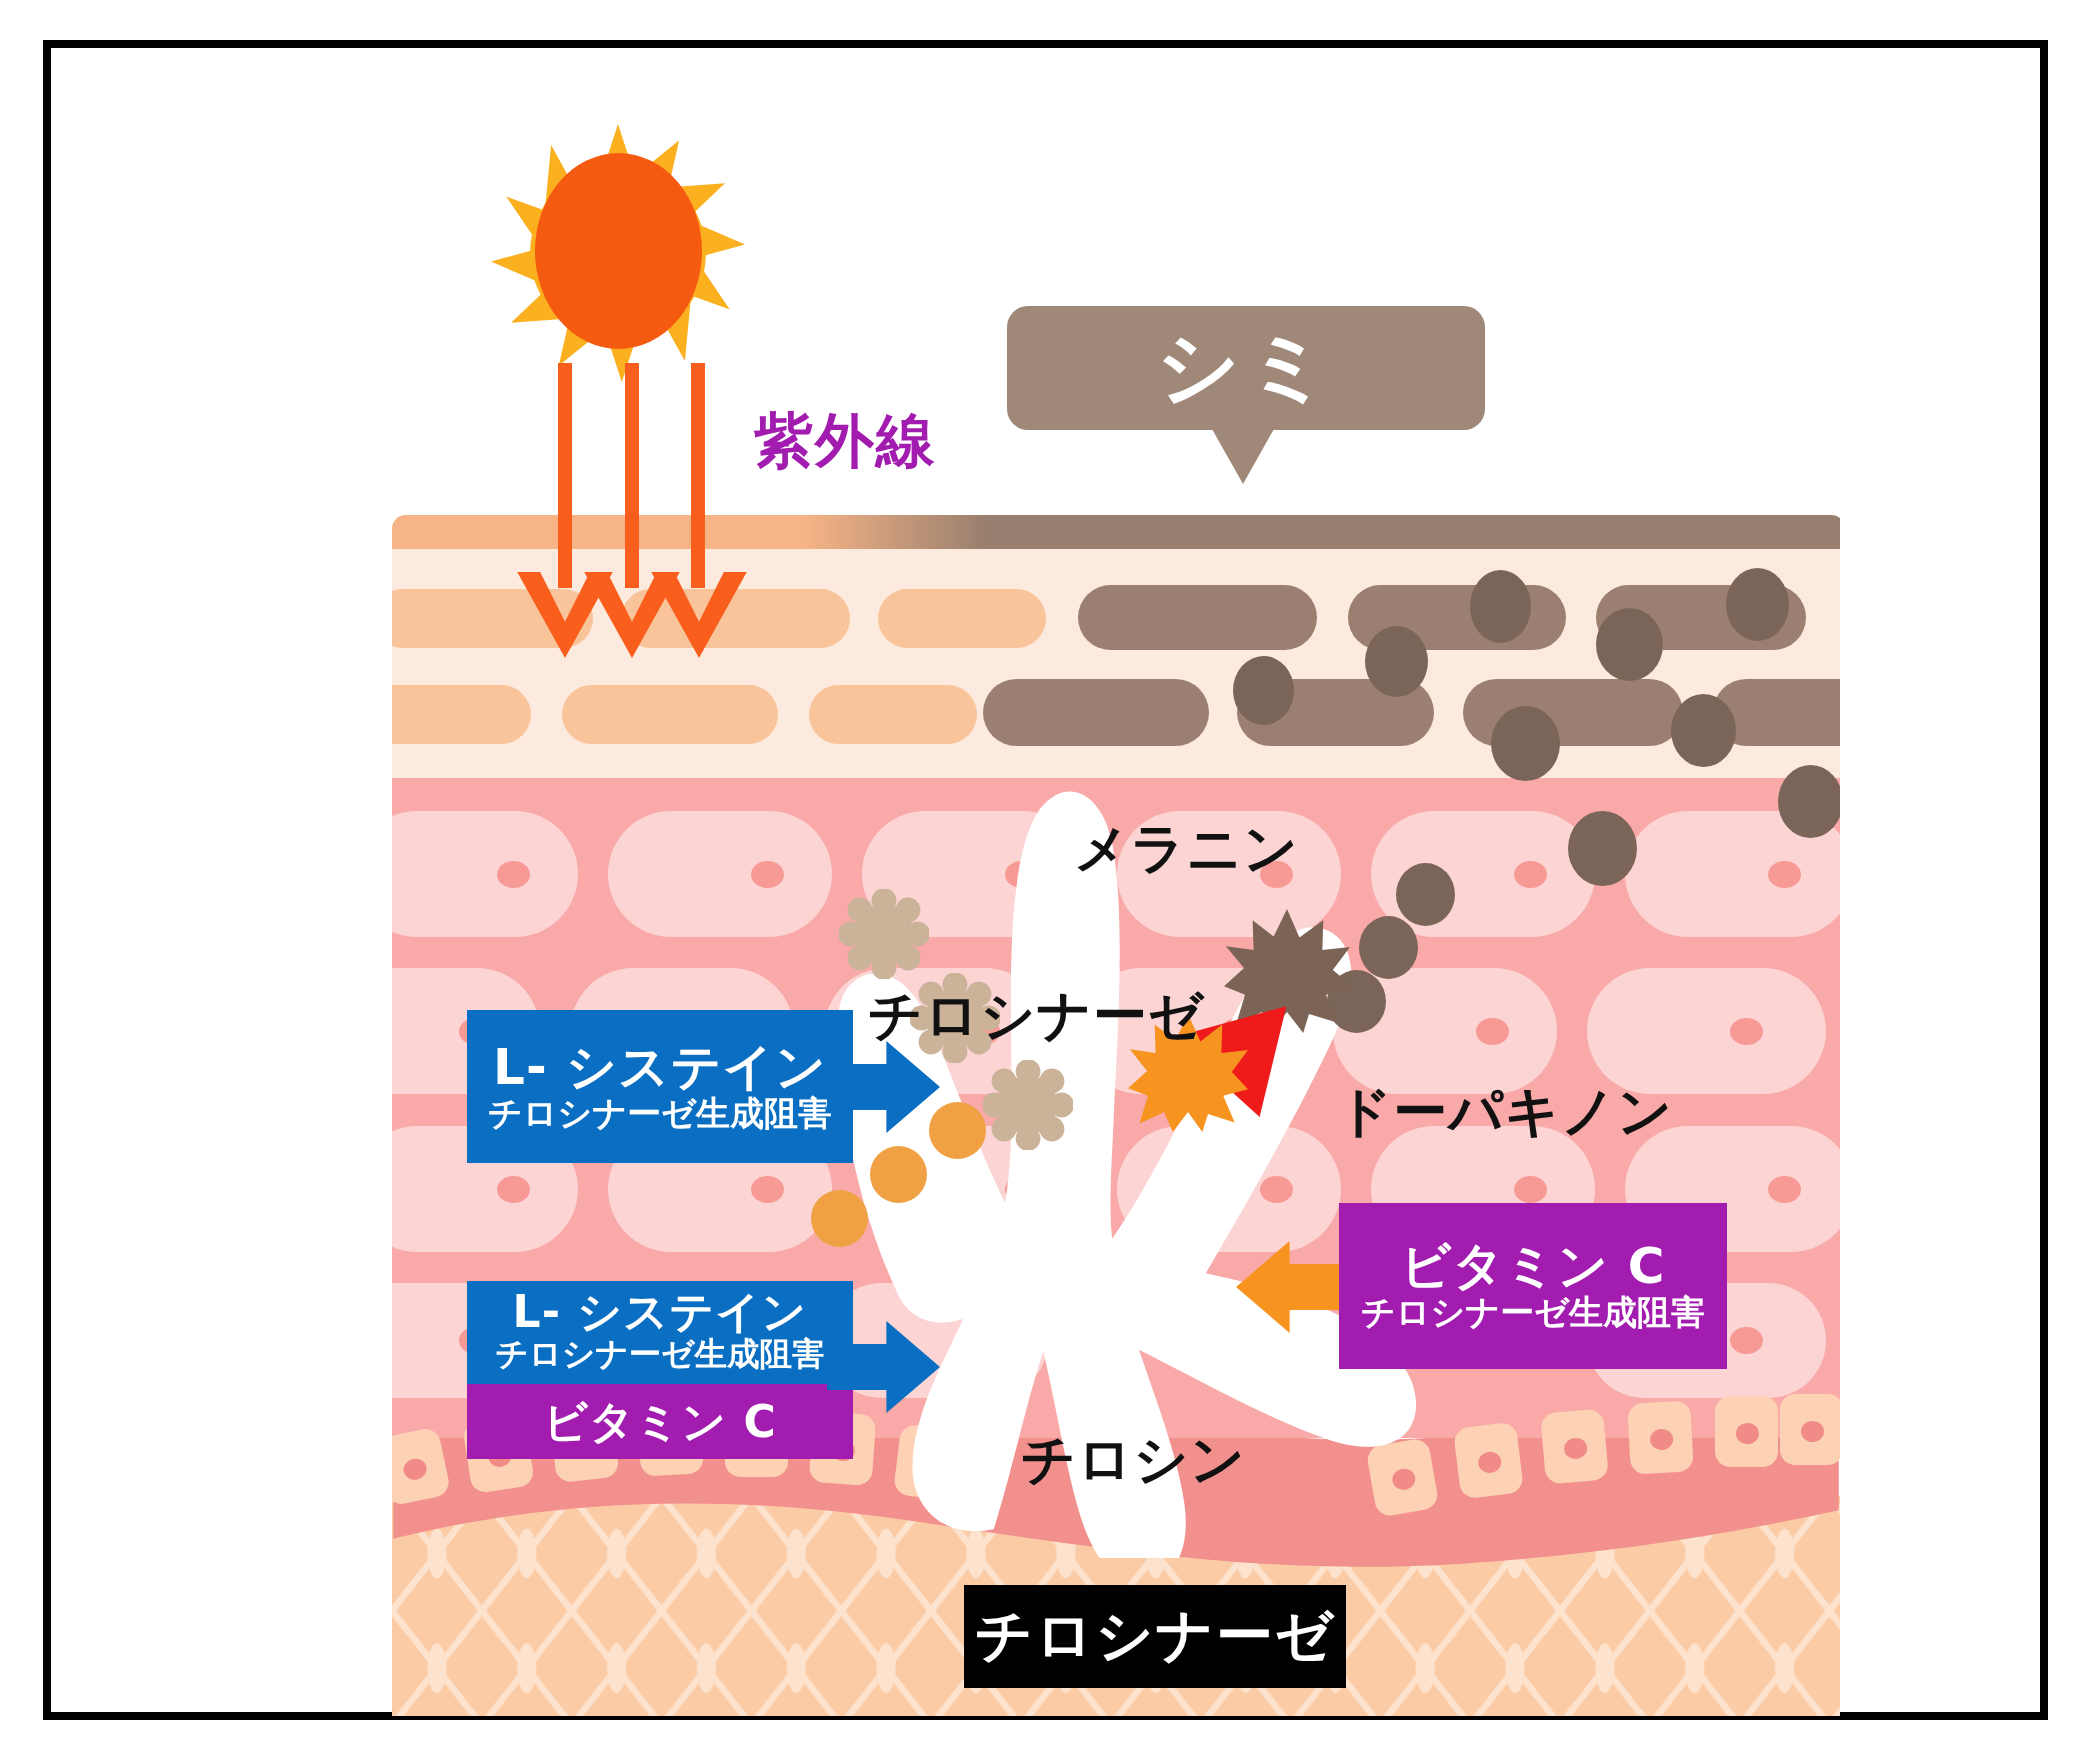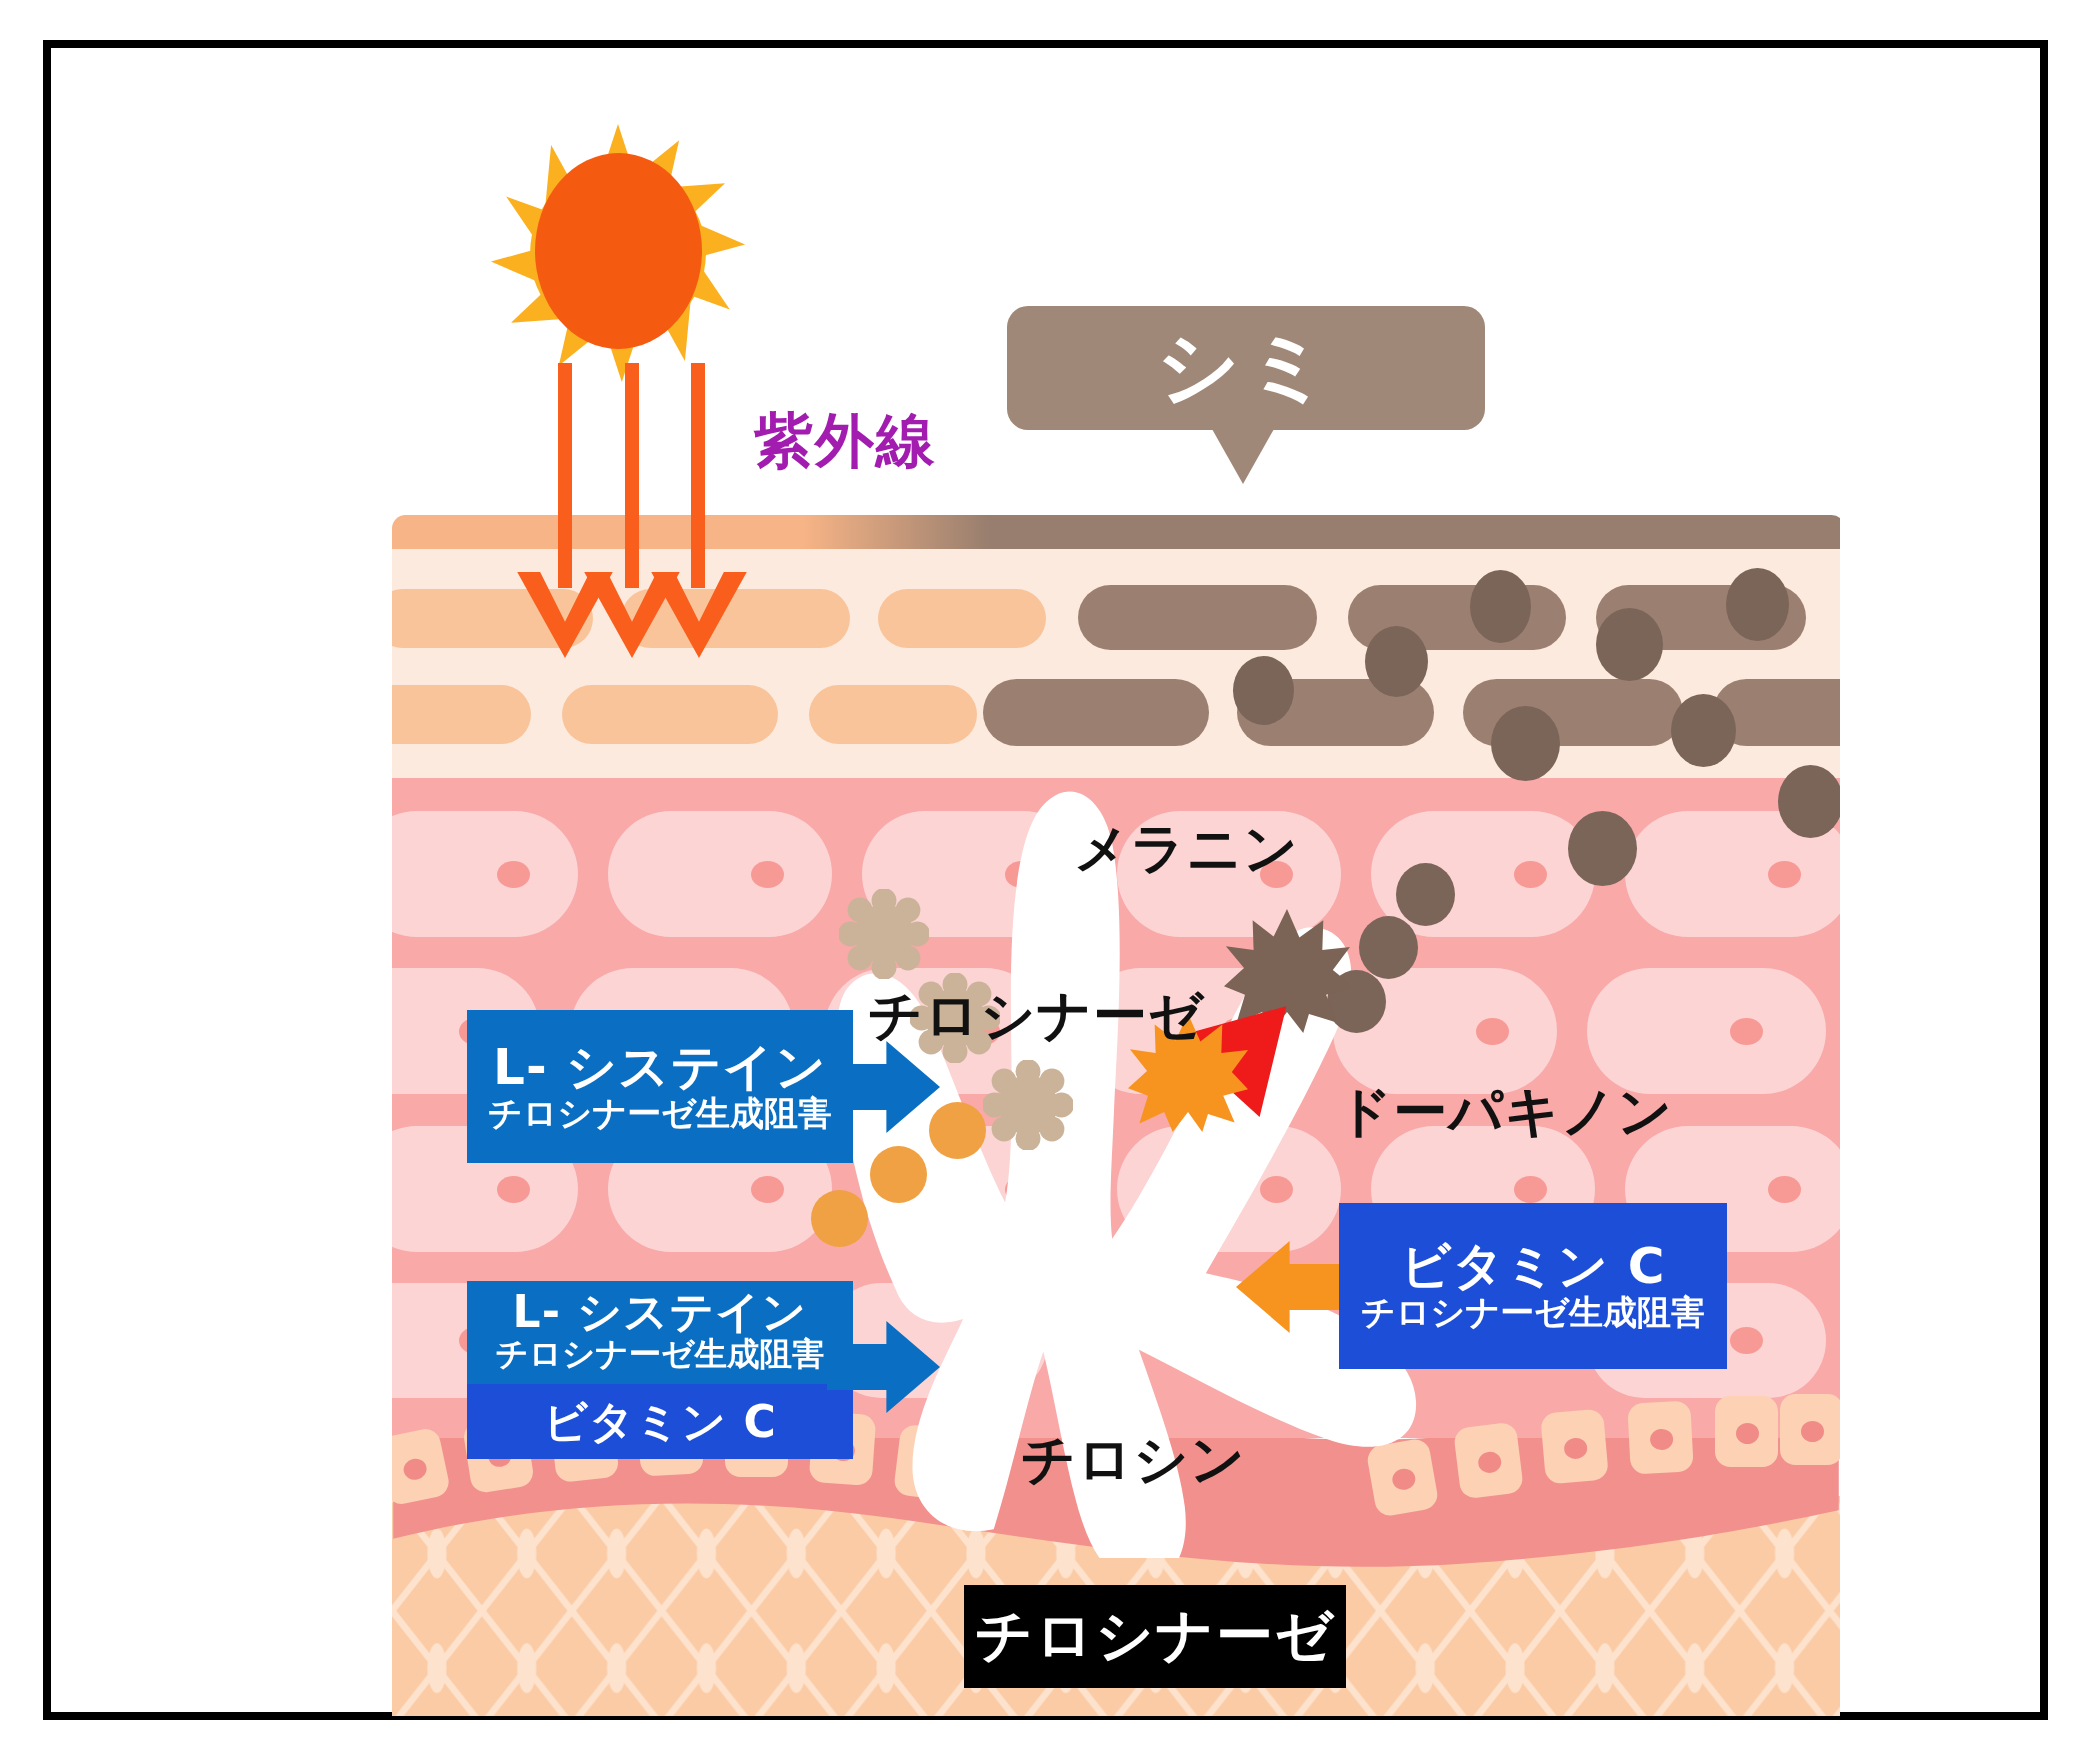"ビタミン C" .orange { background: #1d4ed8 -> #a21caf }
